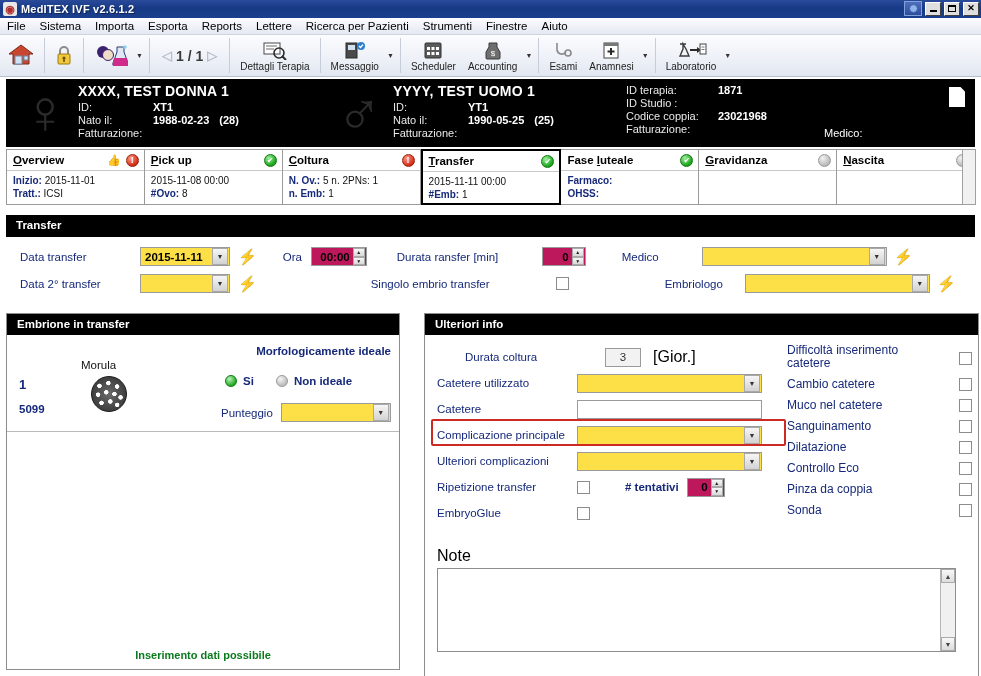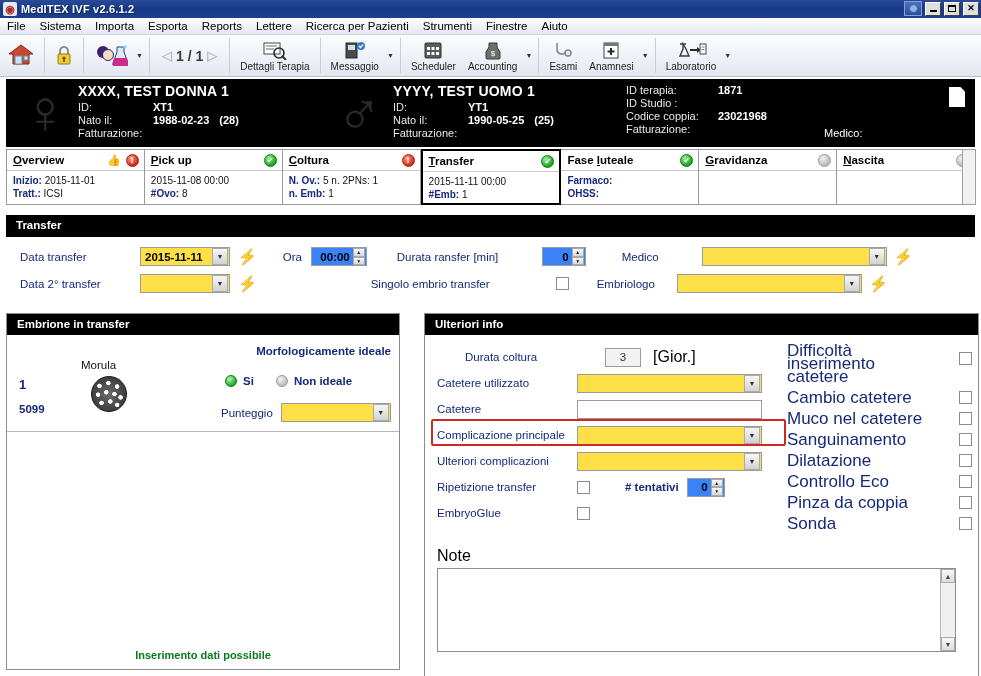"00:00" .spin { background: #3b82f6 -> #be185d }
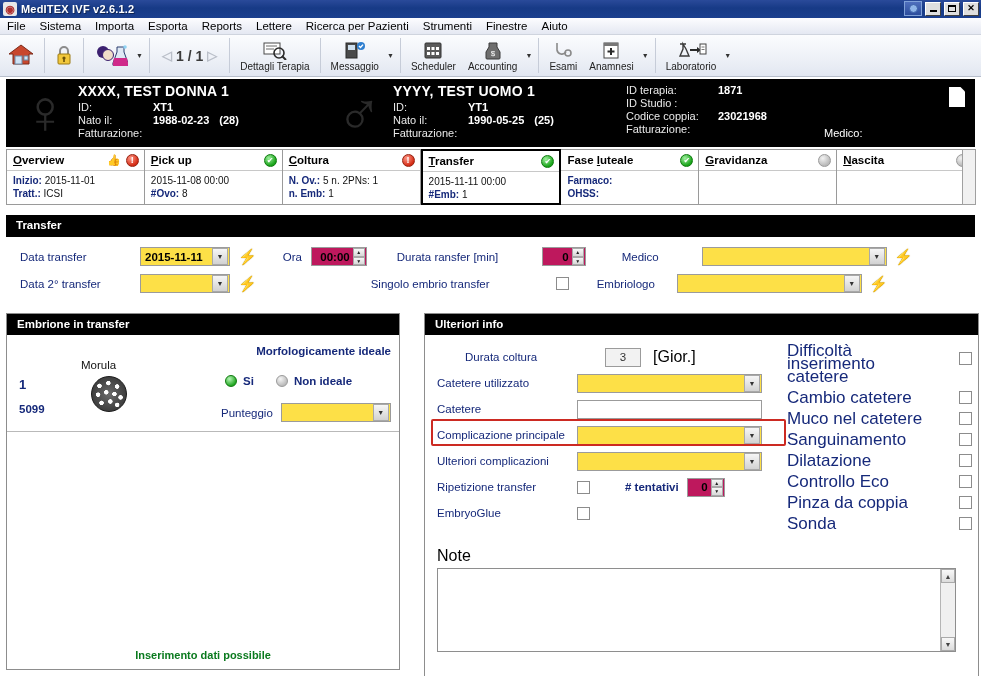"Embriologo" label.f { margin-left: 28px -> 96px }
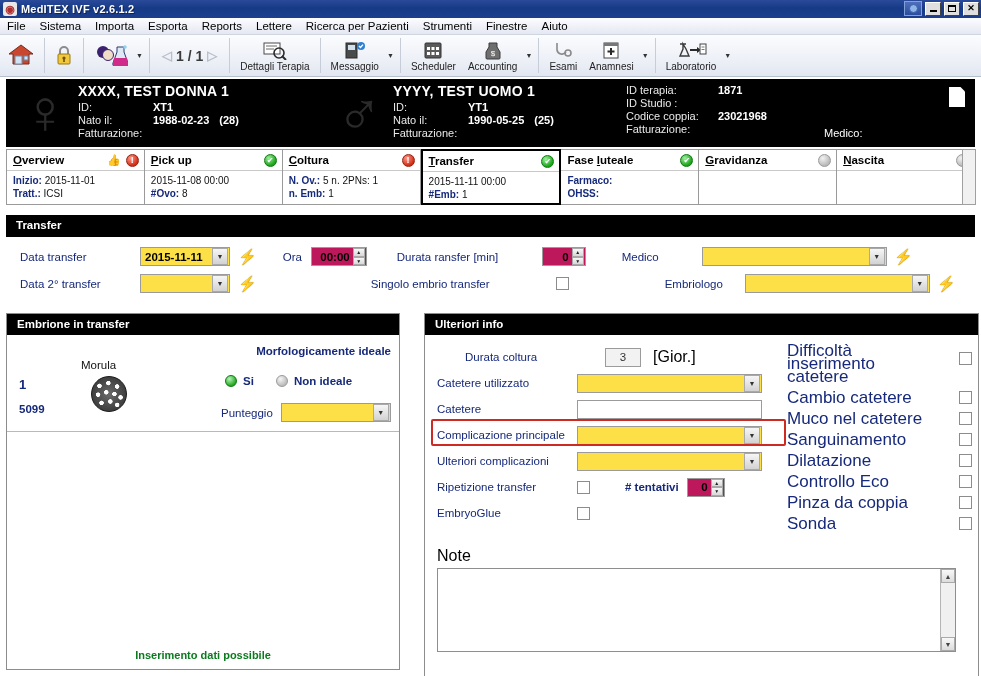"Difficoltà inserimento catetere" .cbx-col { font-size: 17px -> 12px }
